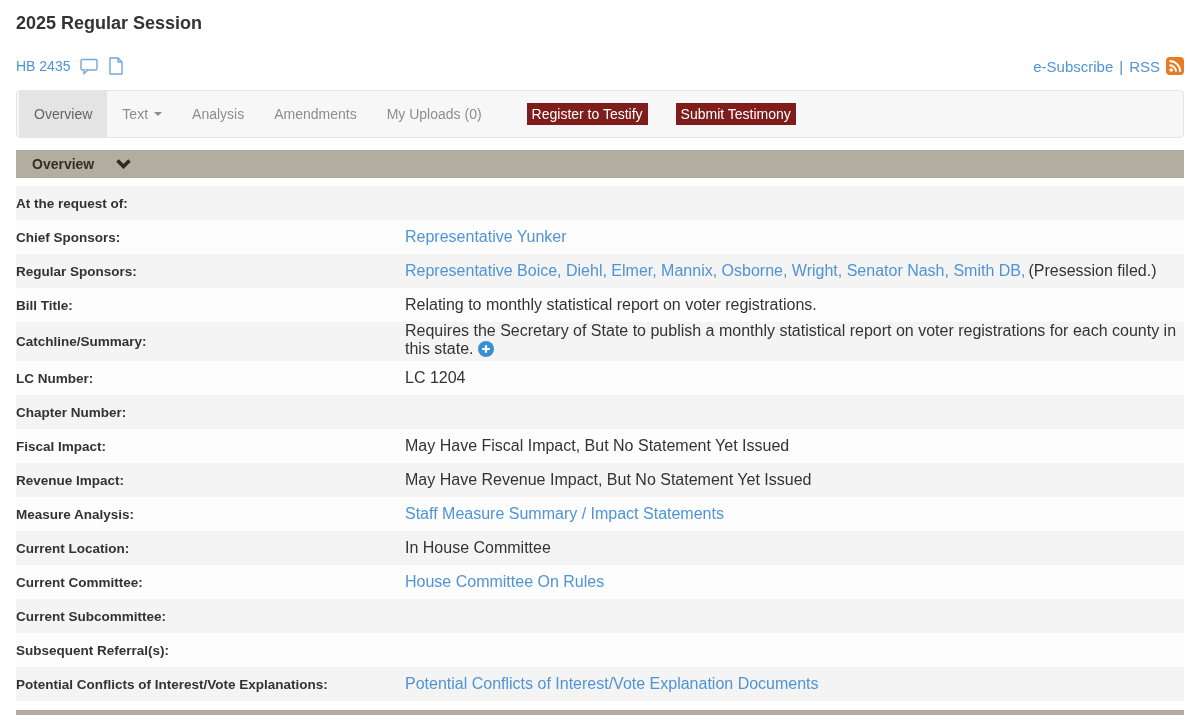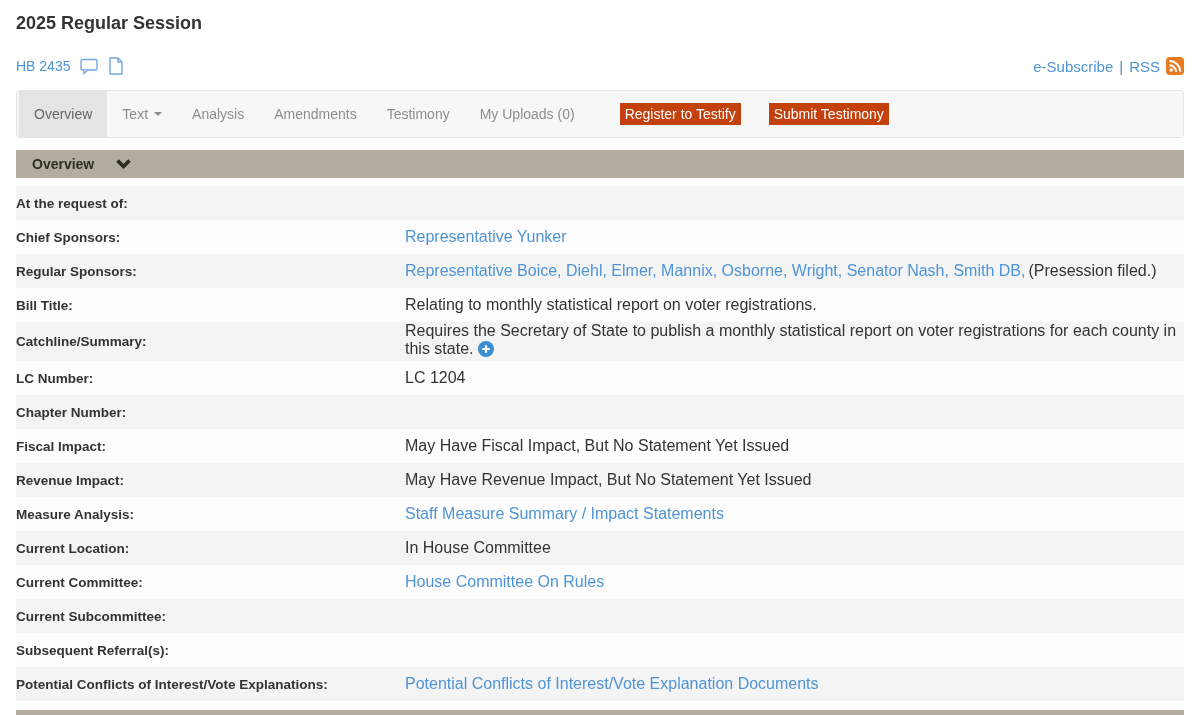"Testimony" a.tab { html: <a> <span>Testimony</span> </a> -> none }
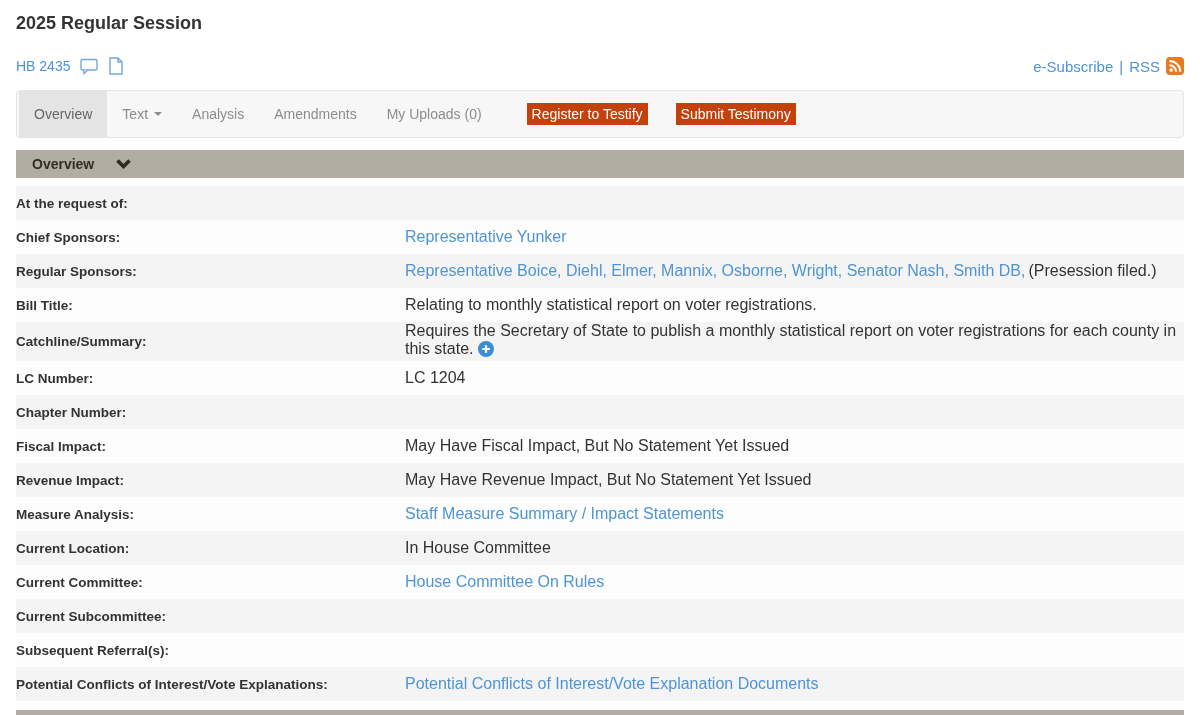"Register to Testify" .action-link { background: #c2410c -> #7f1d1d }
